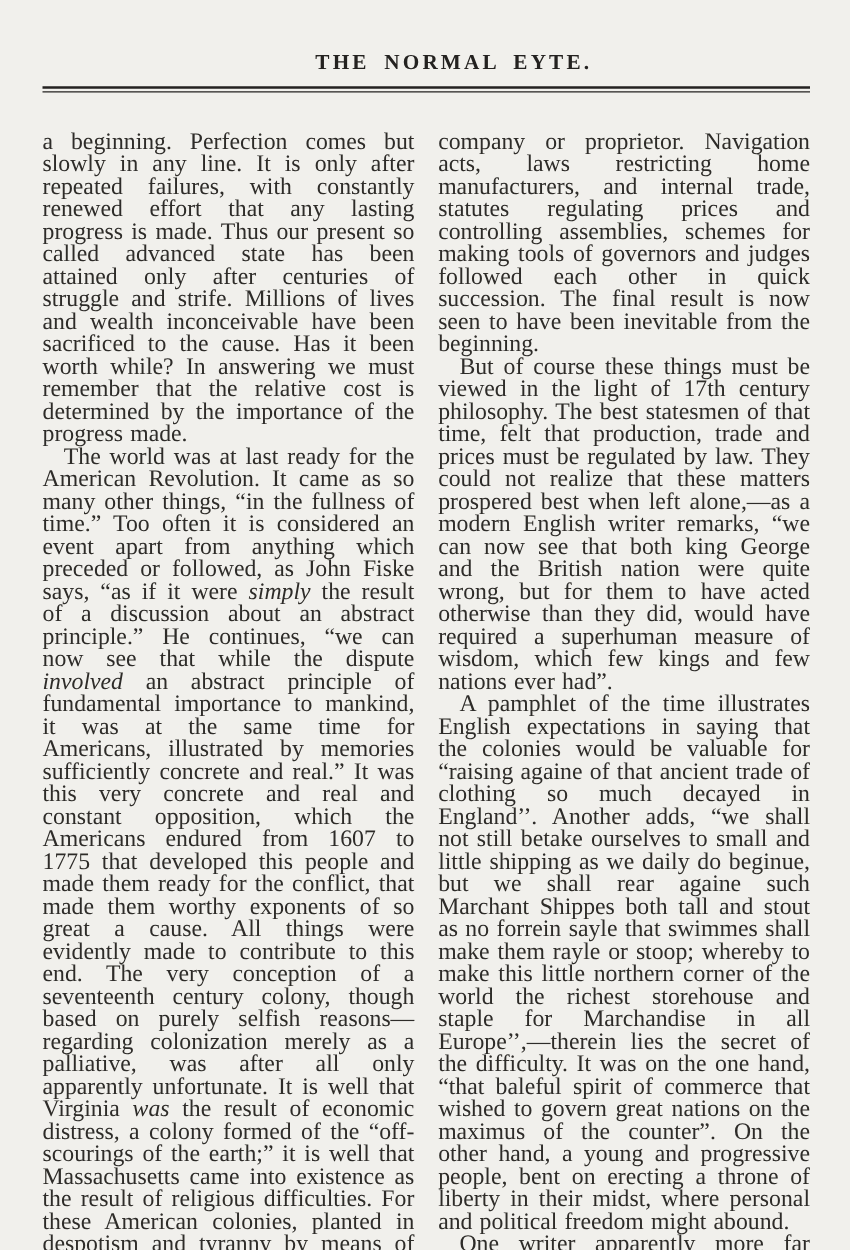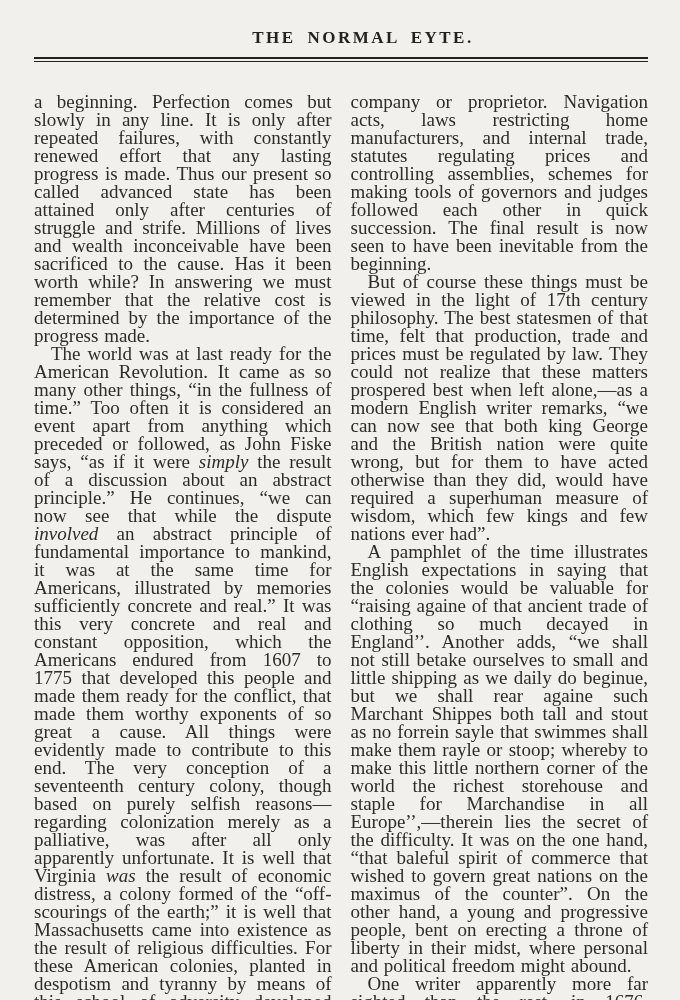"THE NORMAL EYTE." .masthead-wrap { padding-top: 28px -> 40px }
